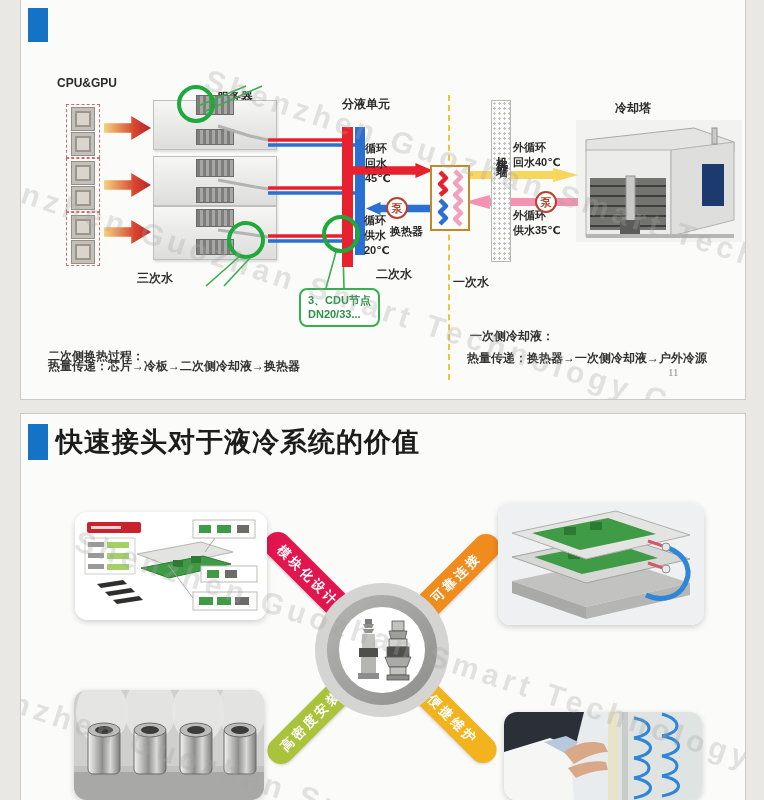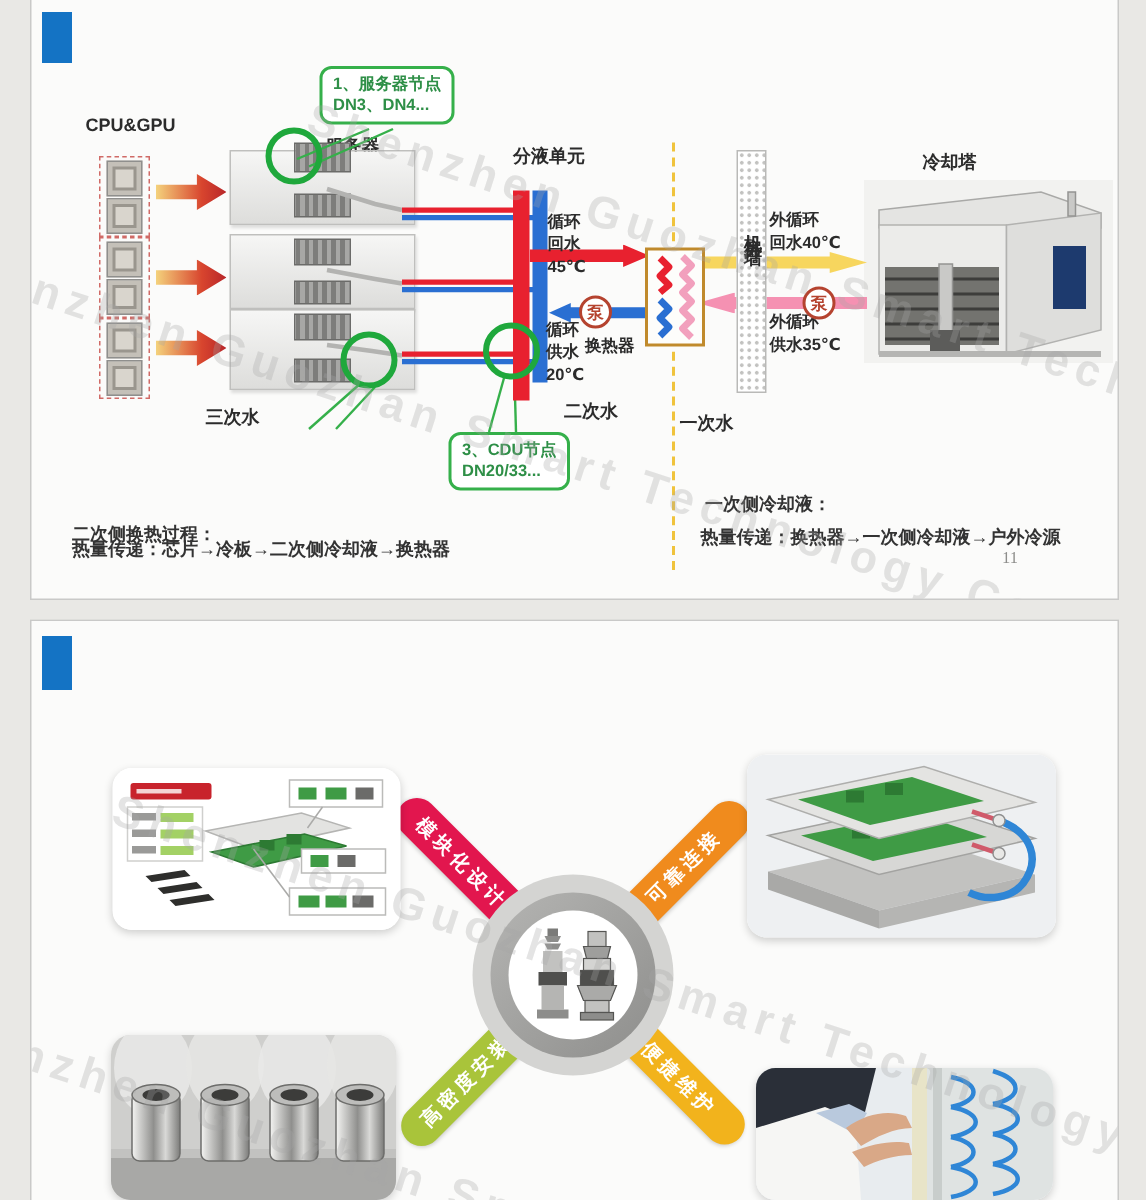"1、服务器节点" div.abs { html: <div> <div>1、服务器节点</div> <div>DN3、DN4...</div> </div> -> none }
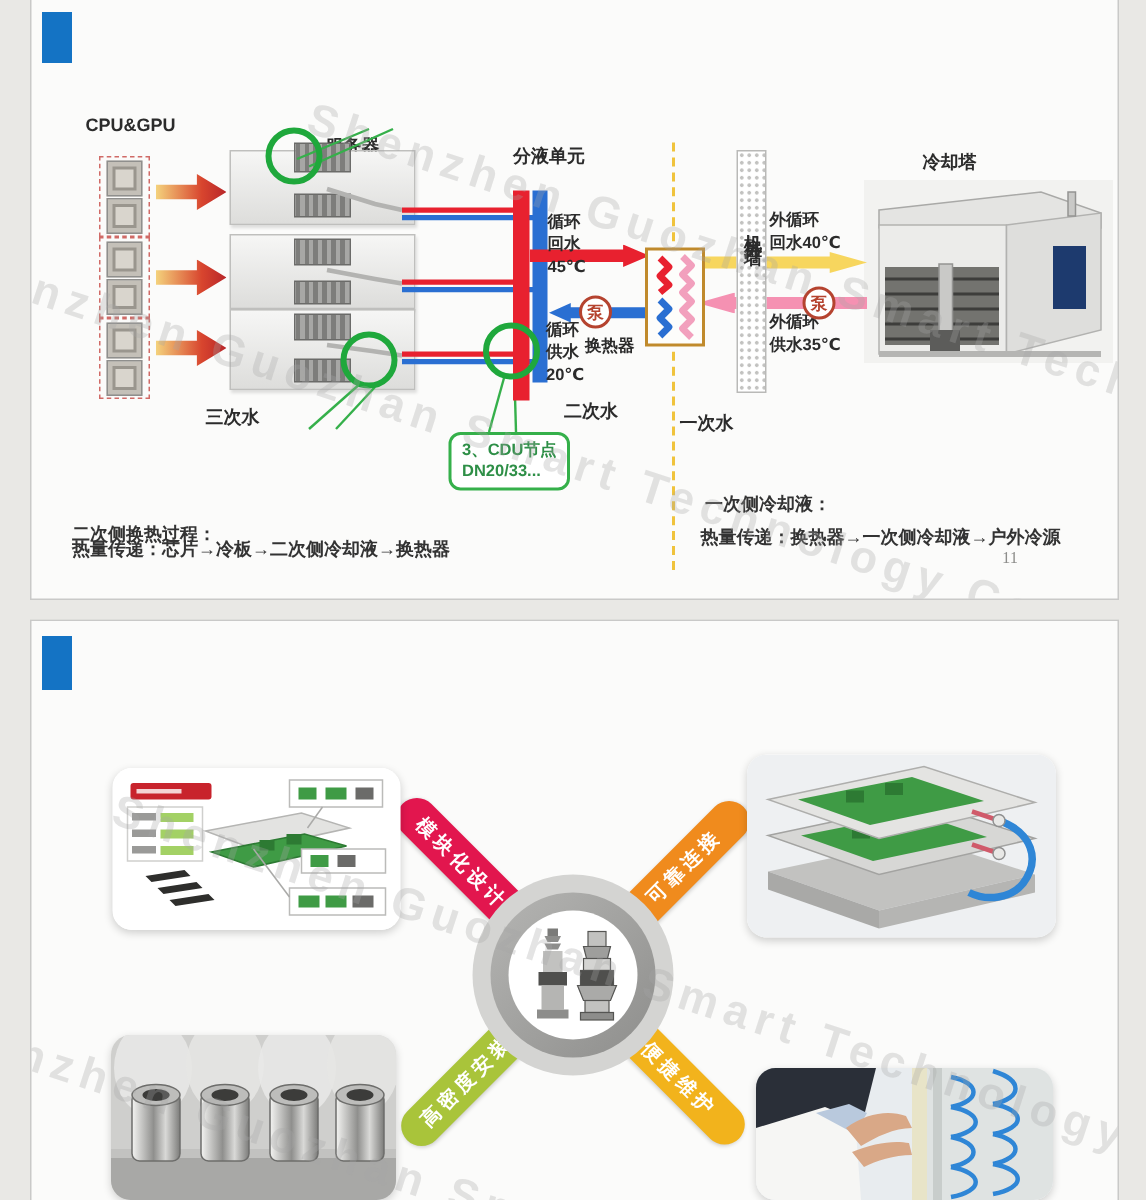"快速接头对于液冷系统的价值" div.abs { html: none -> <div>快速接头对于液冷系统的价值</div> }
